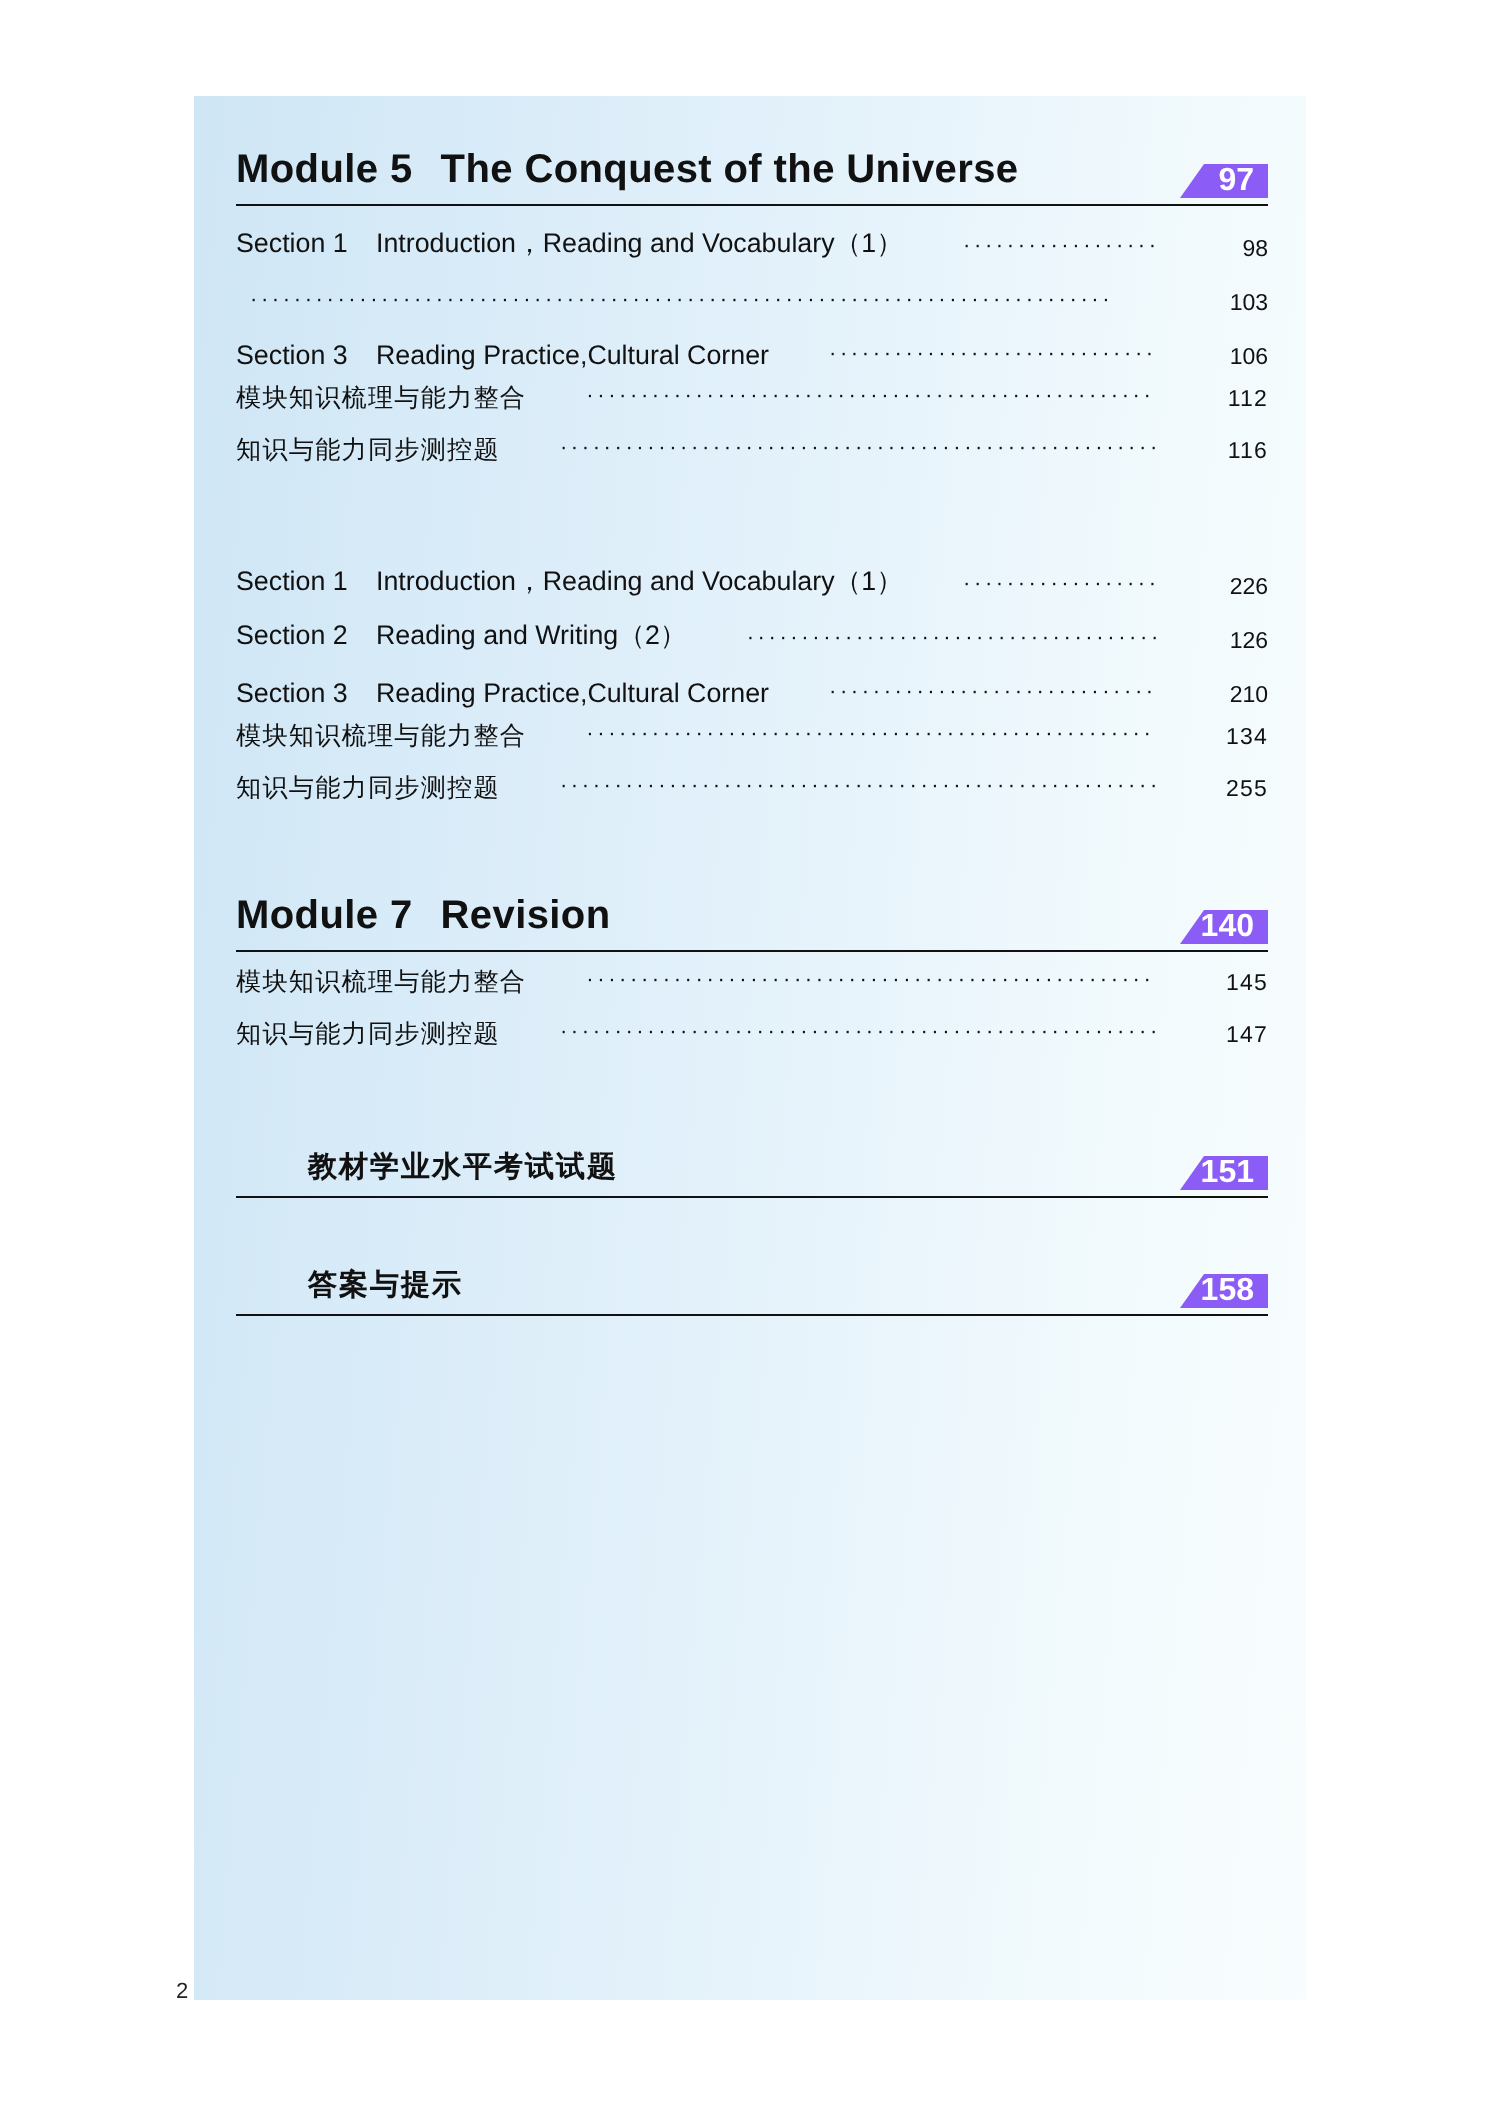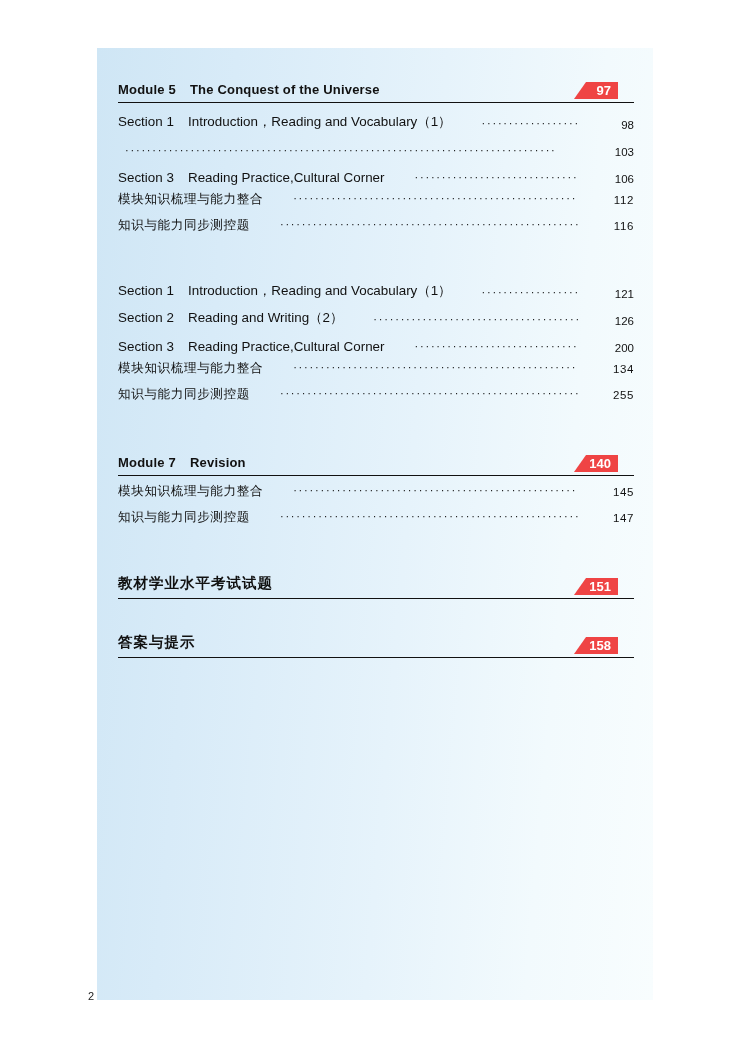"Module 5 The Conquest of" .module-title { font-size: 13px -> 20px }
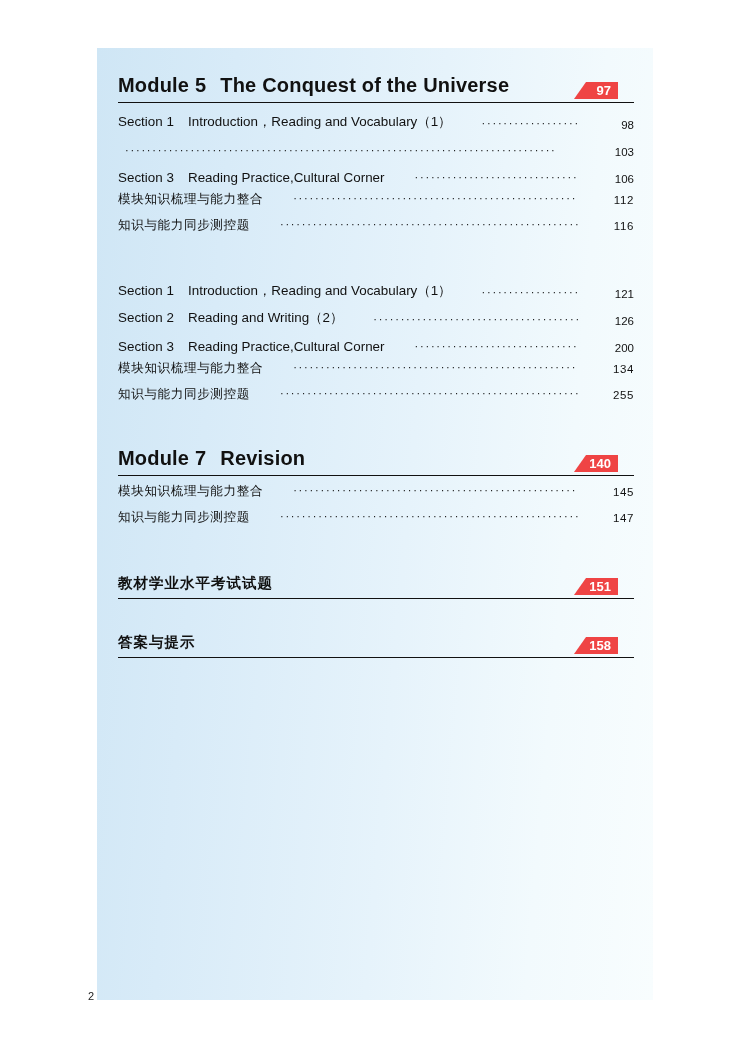"97" .page-flag { background: #ef4444 -> #8b5cf6; font-size: 13px -> 16px; right: 16px -> 0 }
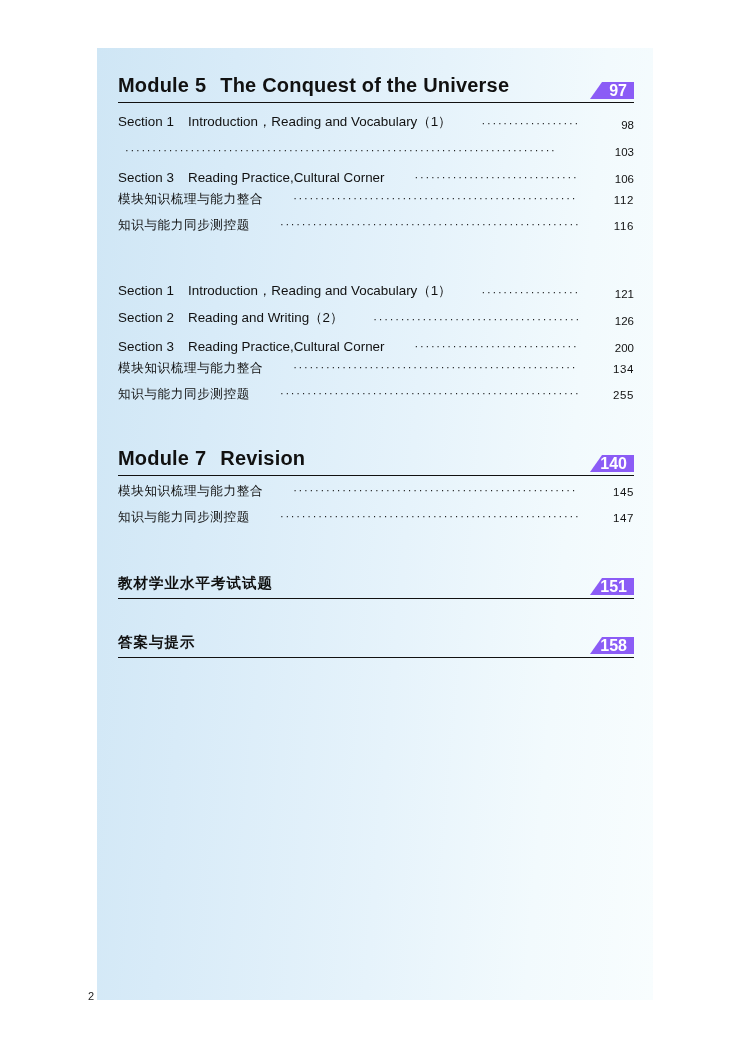"121" span.pagenum { text: 121 -> 226 }
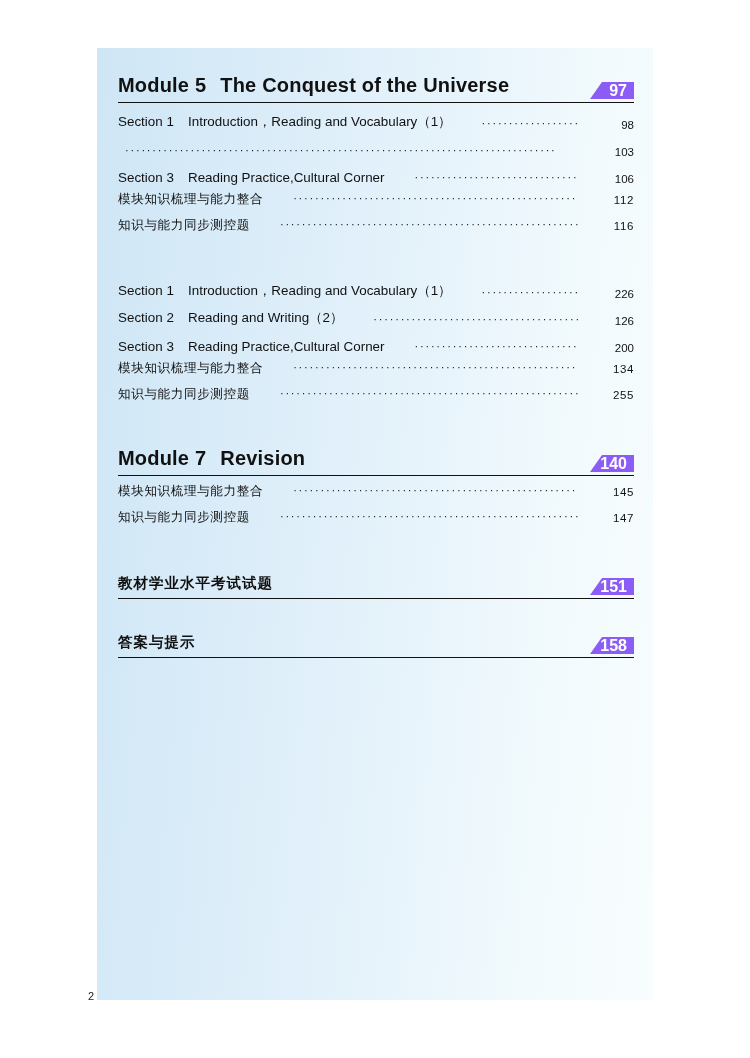"200" span.pagenum { text: 200 -> 210 }
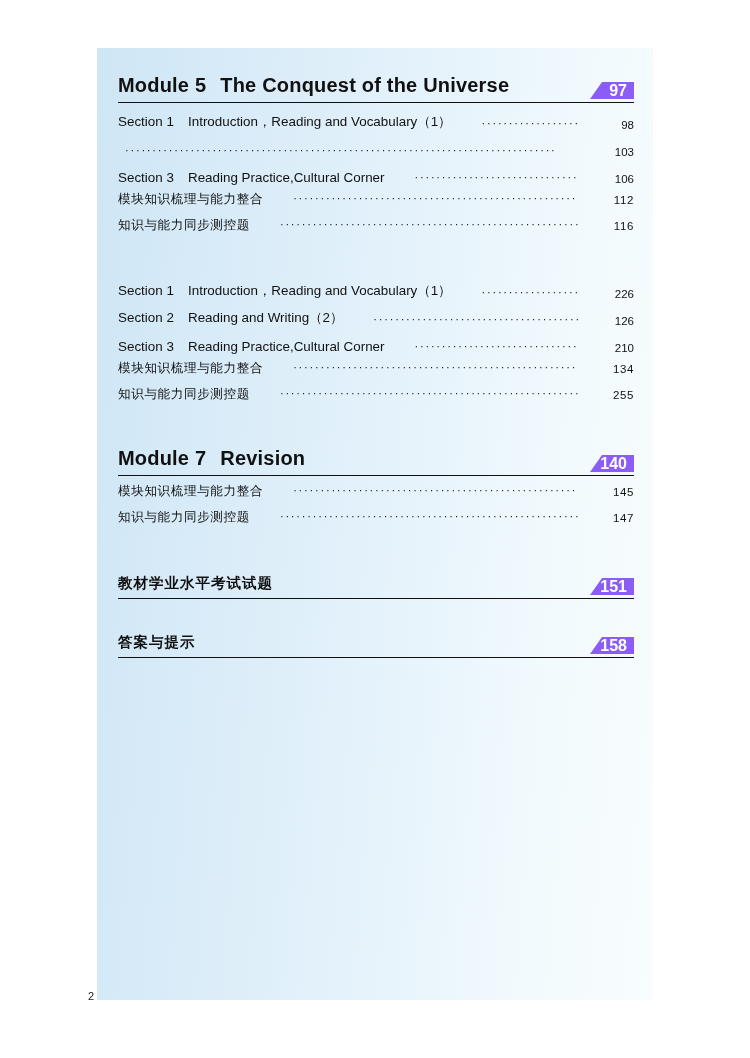"教材学业水平考试试题" .module-title.cn { margin-left: none -> 36px }
